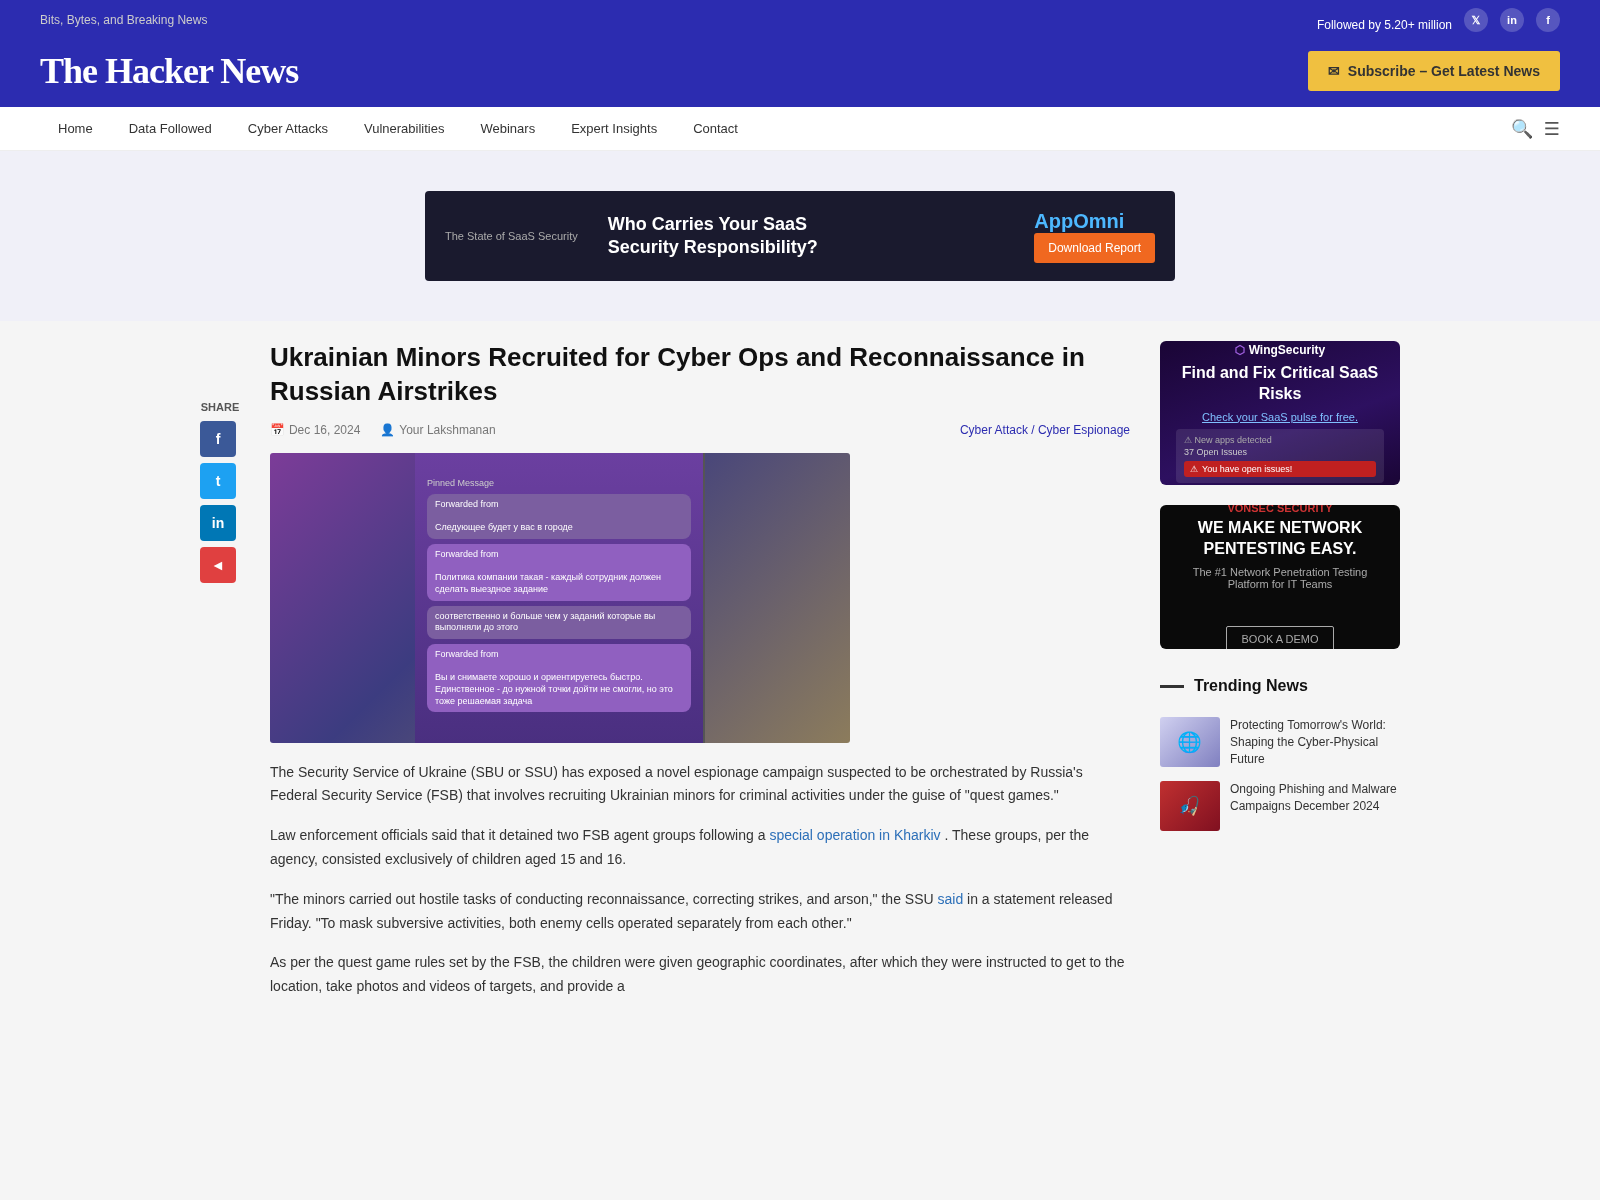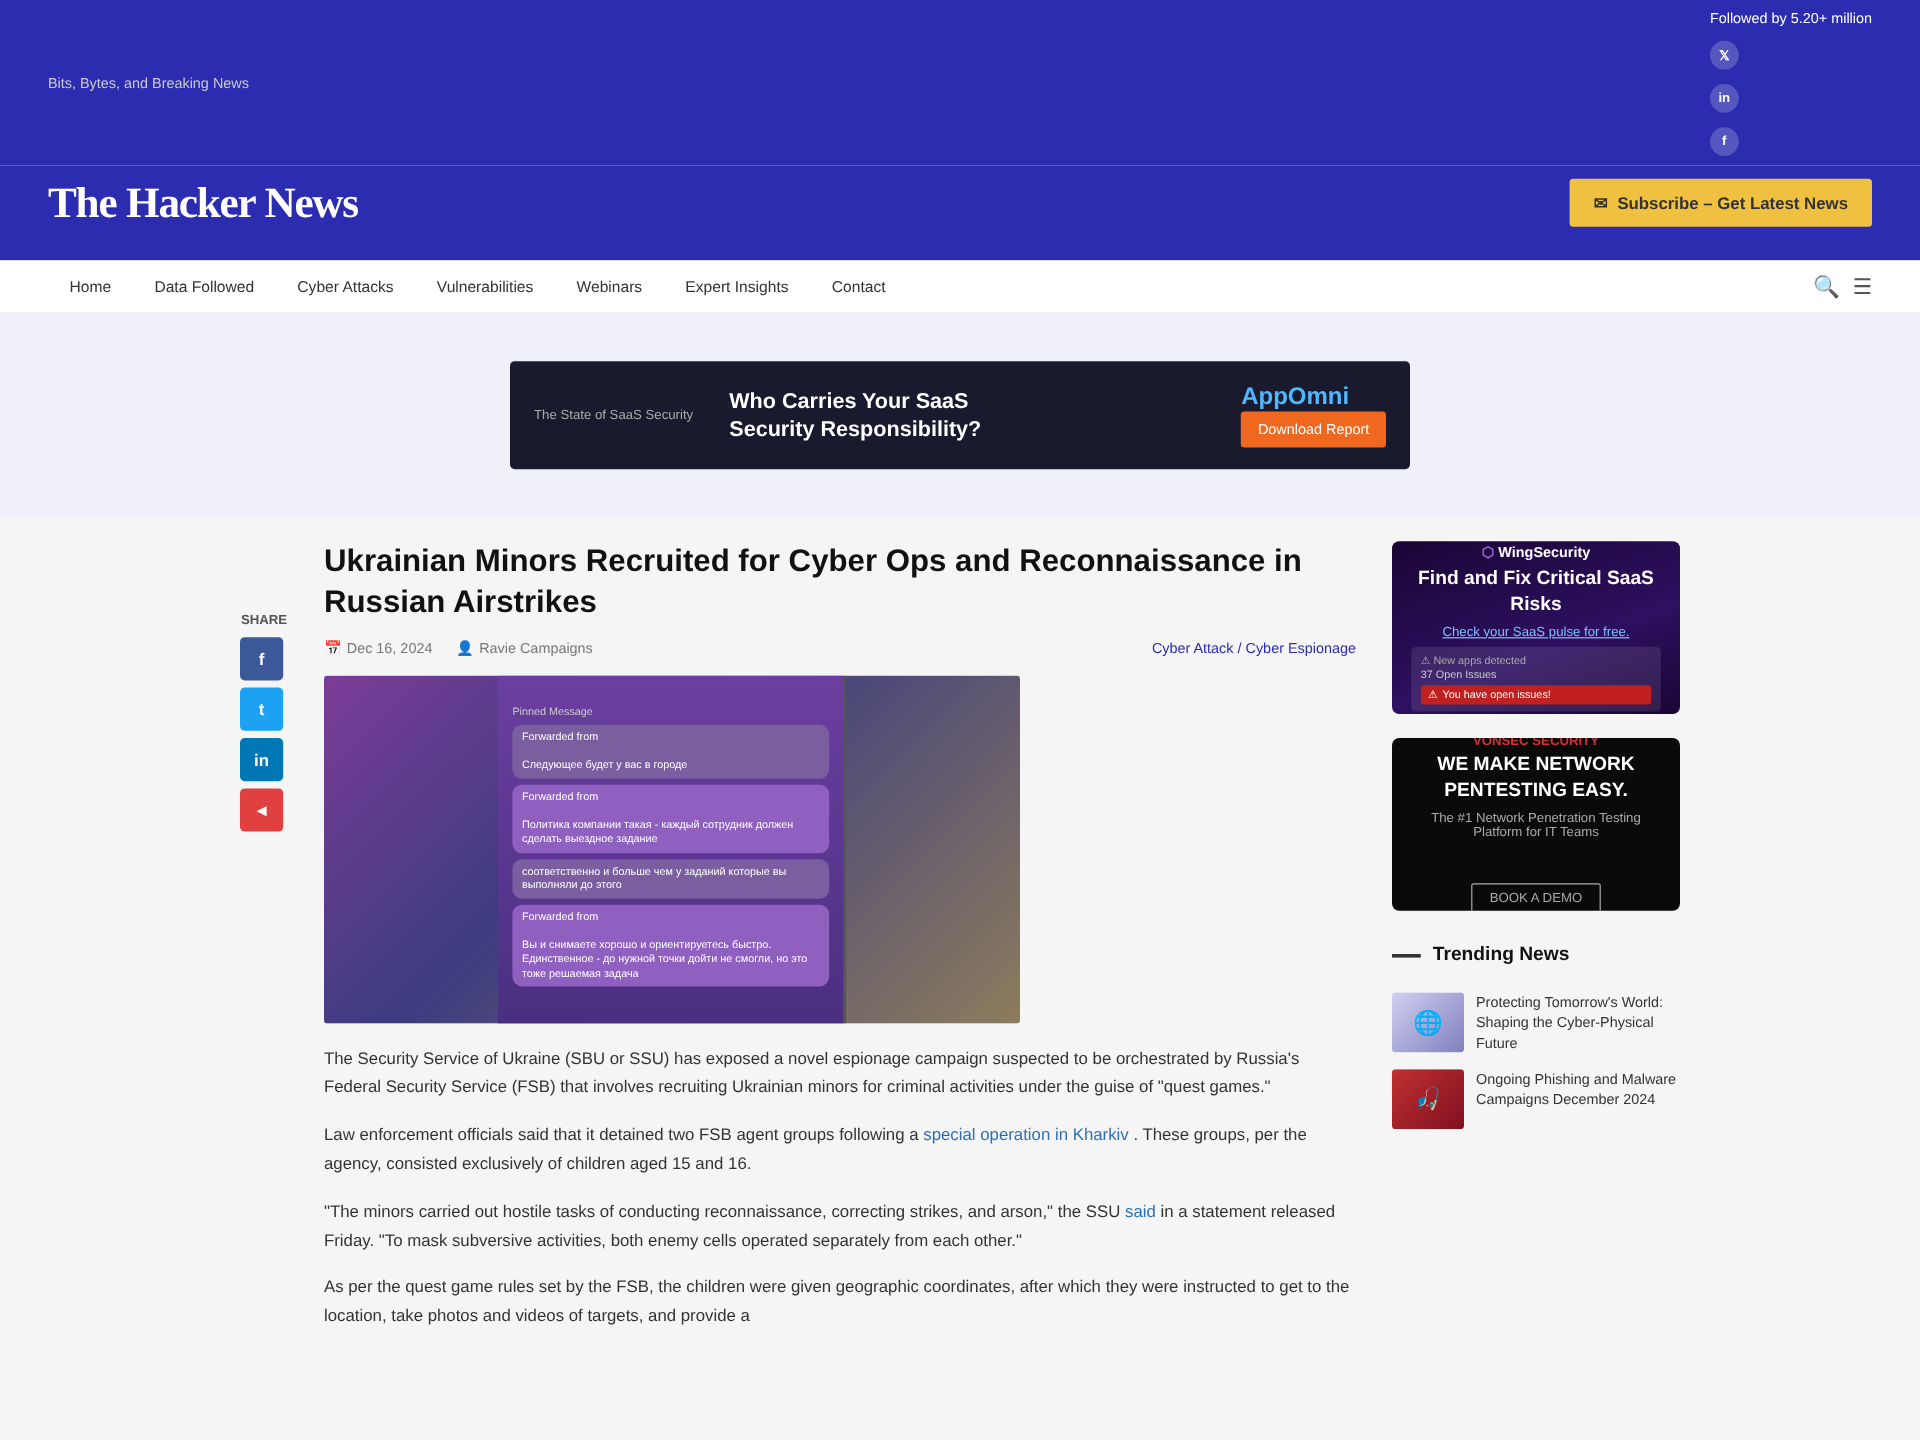"Followed by 5.20+ million" .top-bar-right { align-items: flex-start -> flex-end; flex-direction: column -> none }
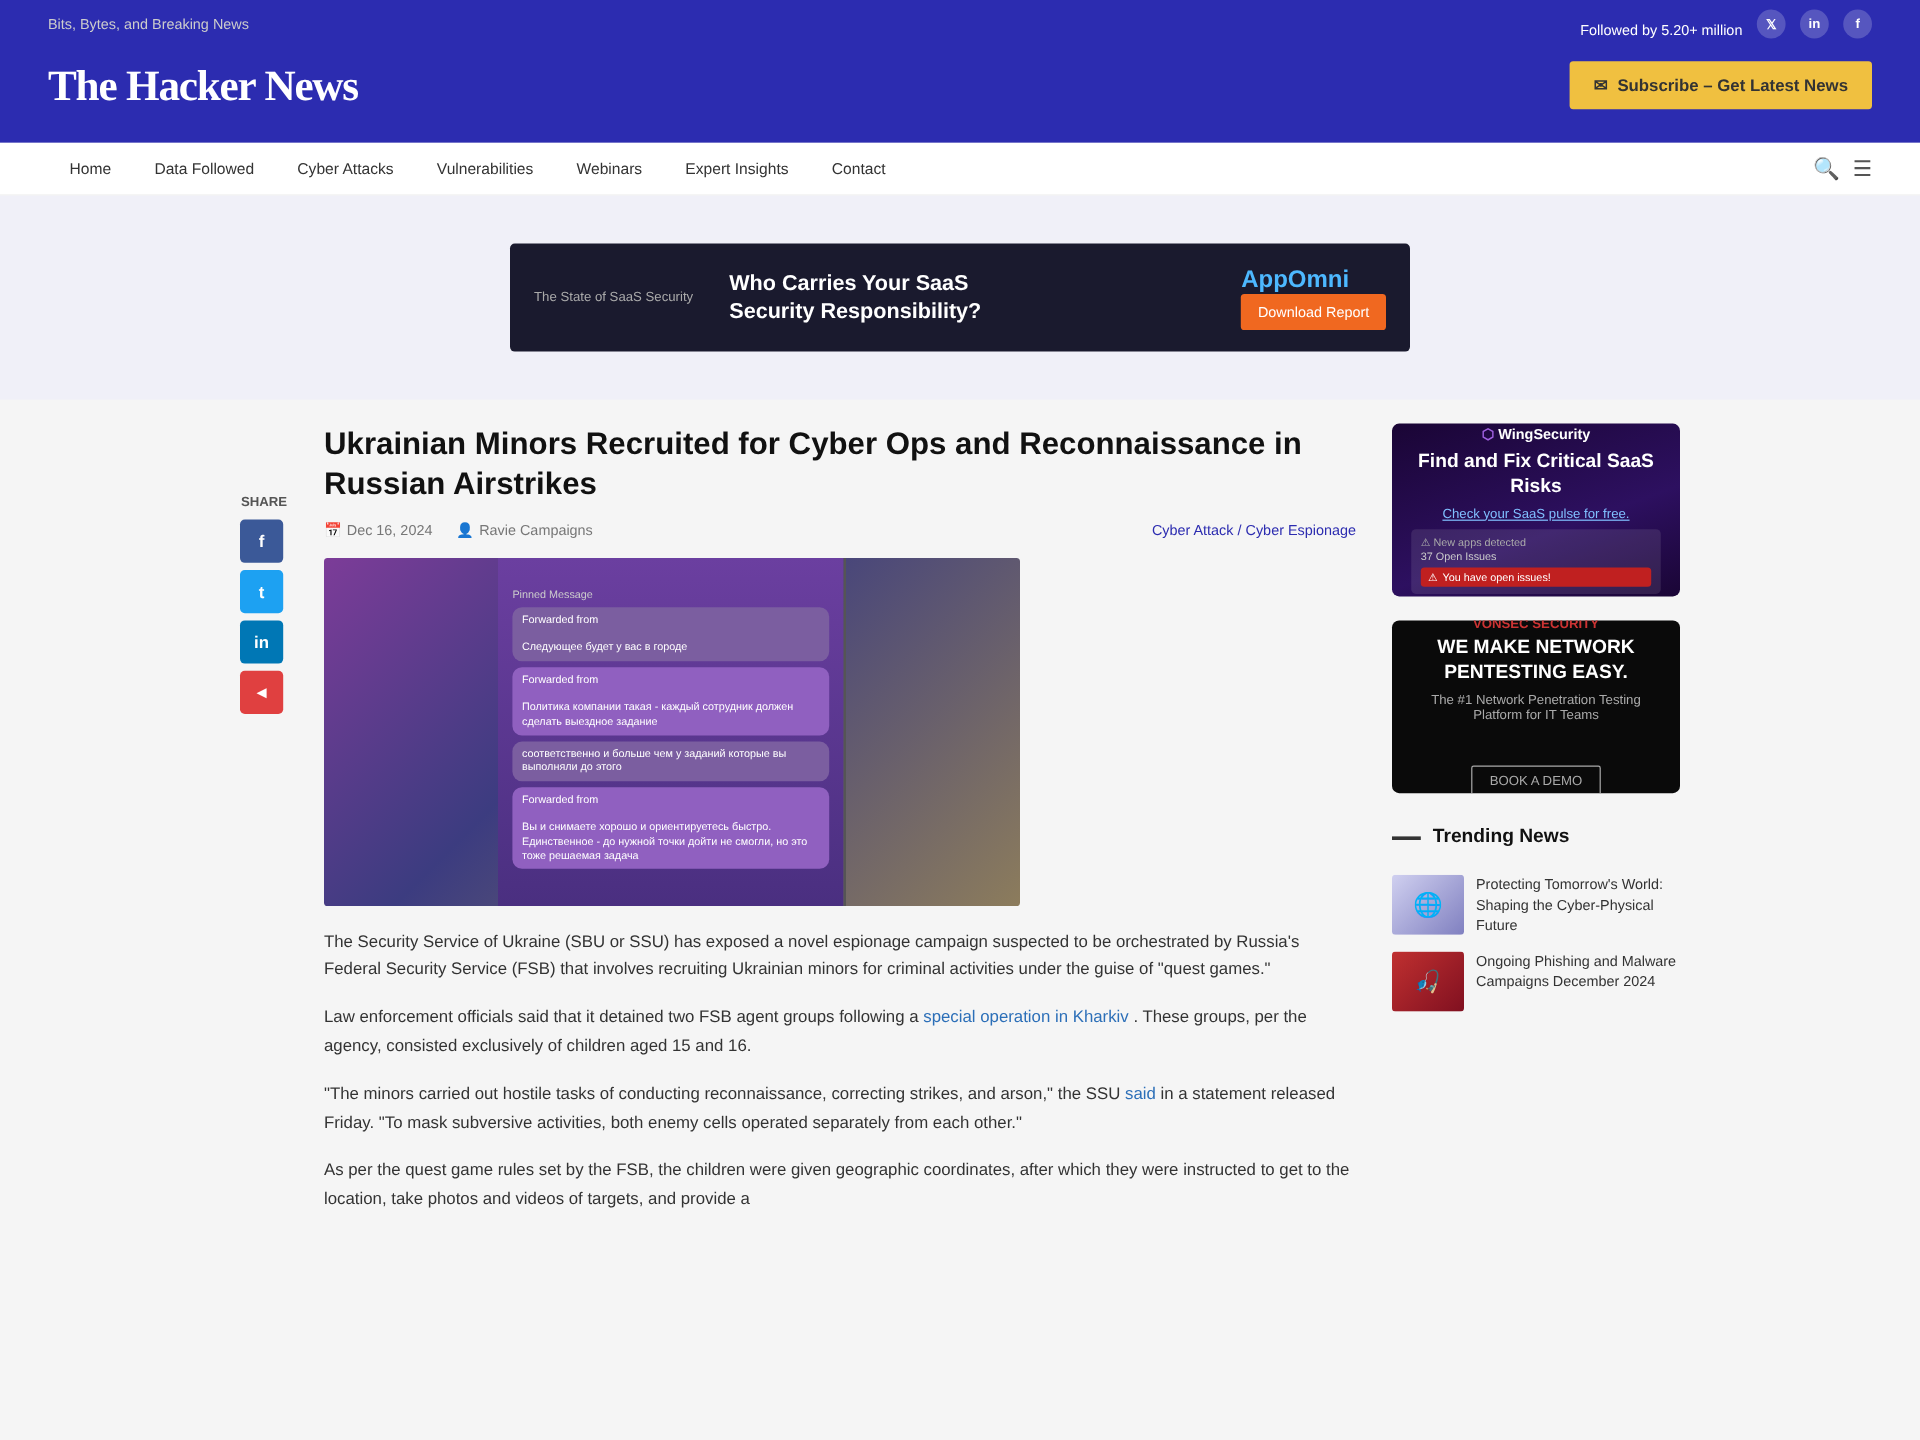"The Hacker News" .header { padding: 10px 40px 27px -> 10px 40px 15px }
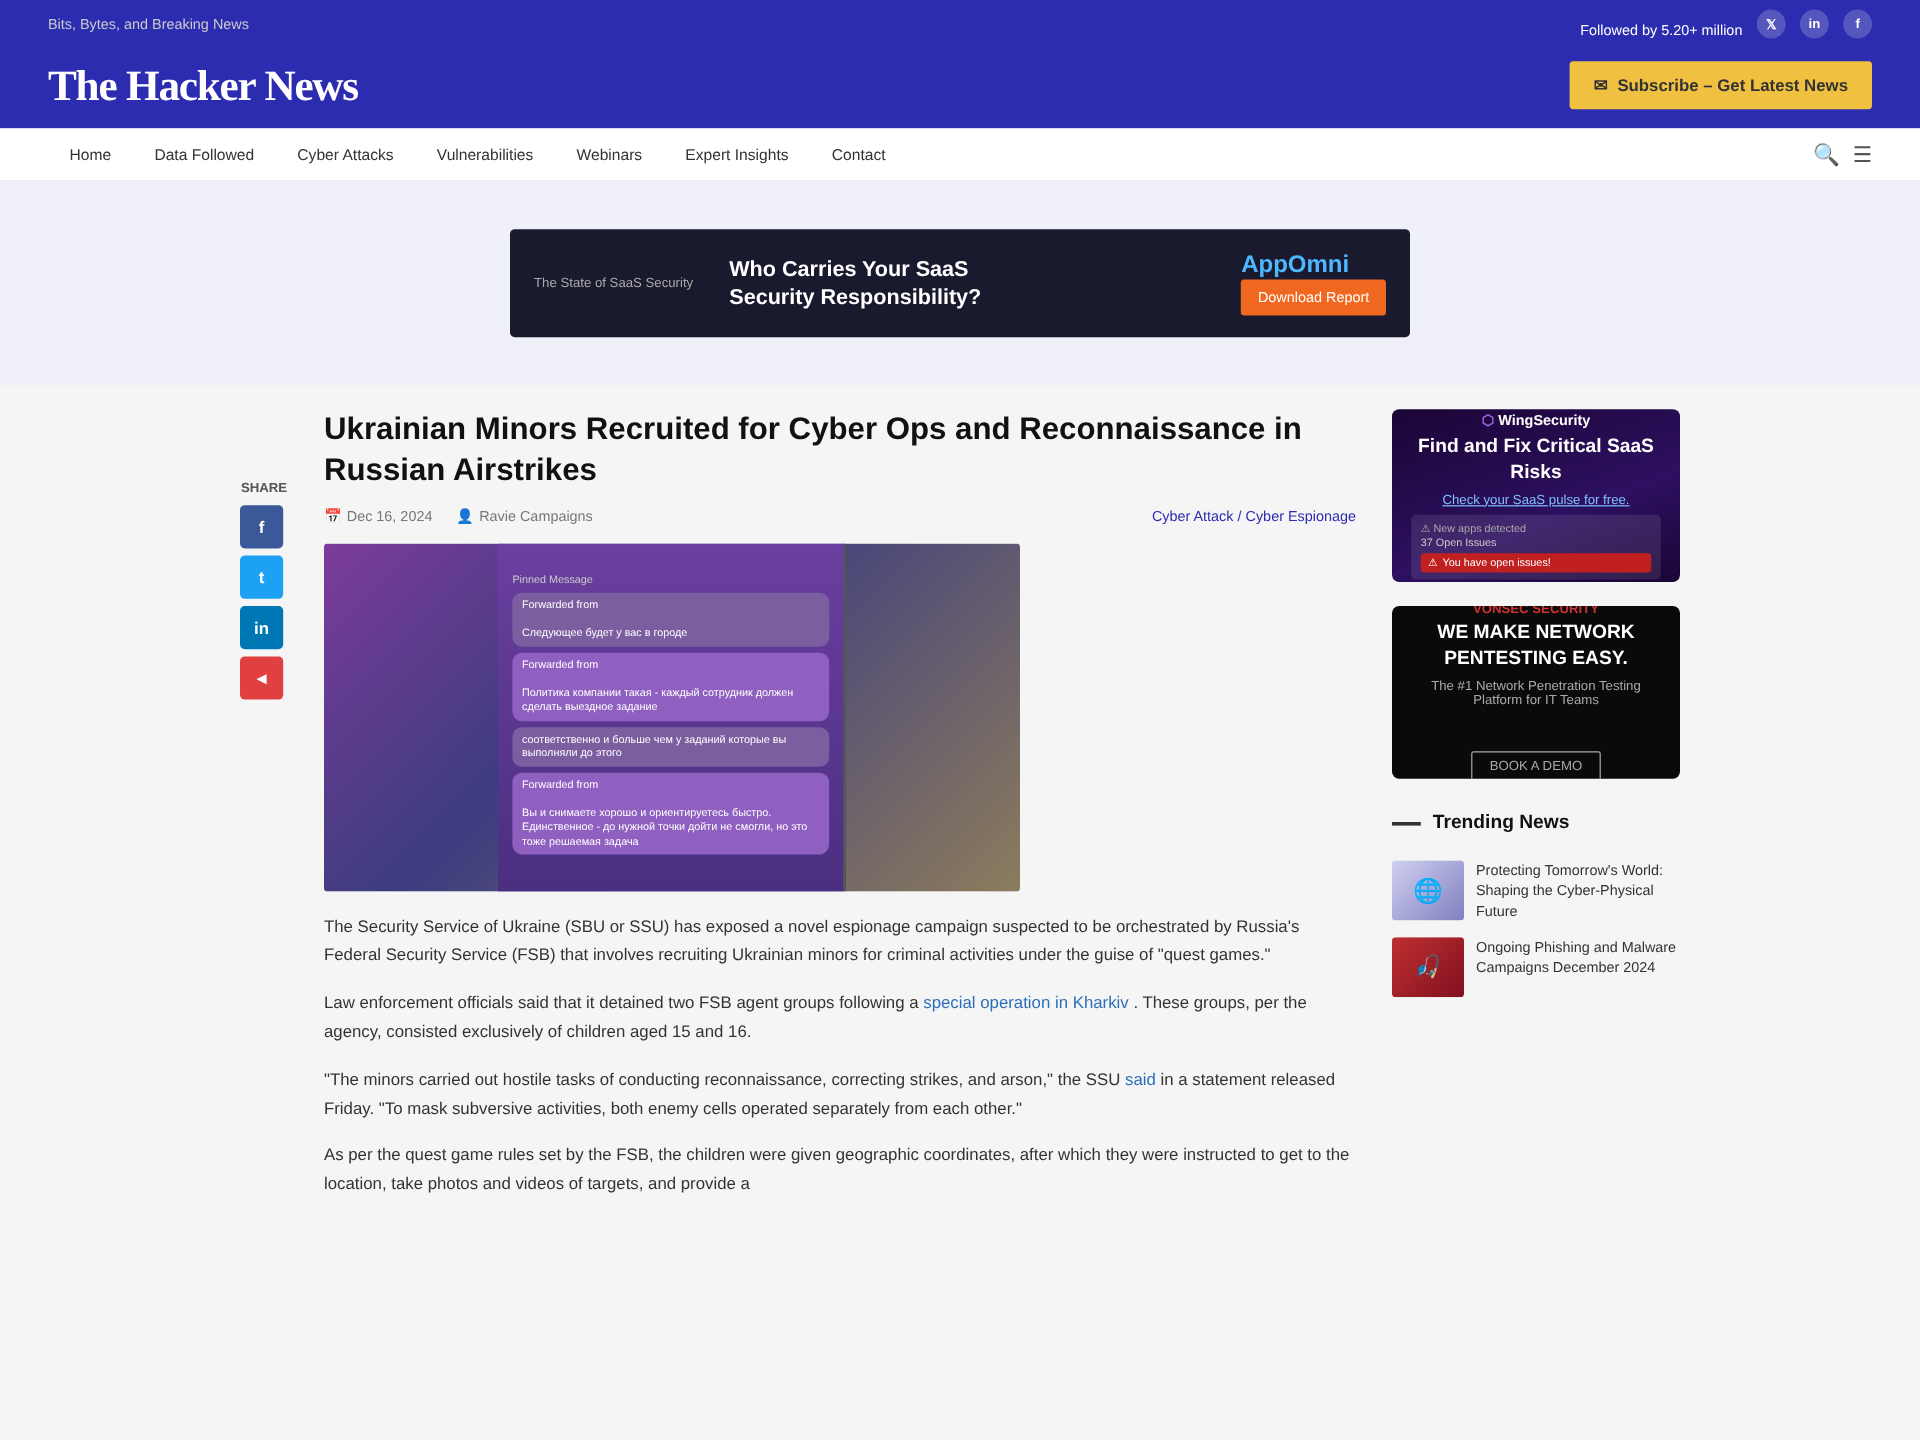"Ravie Campaigns" span { text: Ravie Campaigns -> Your Lakshmanan }
